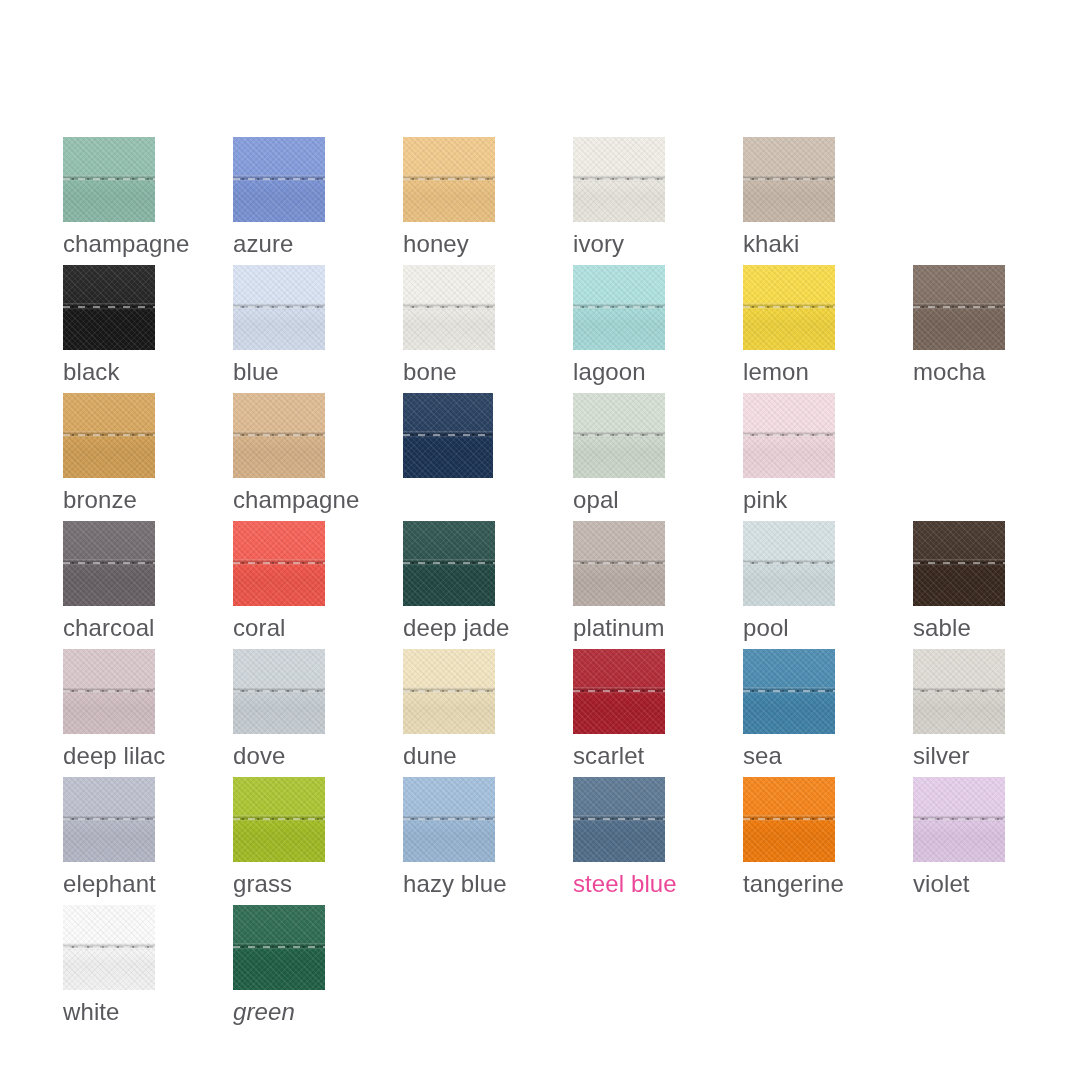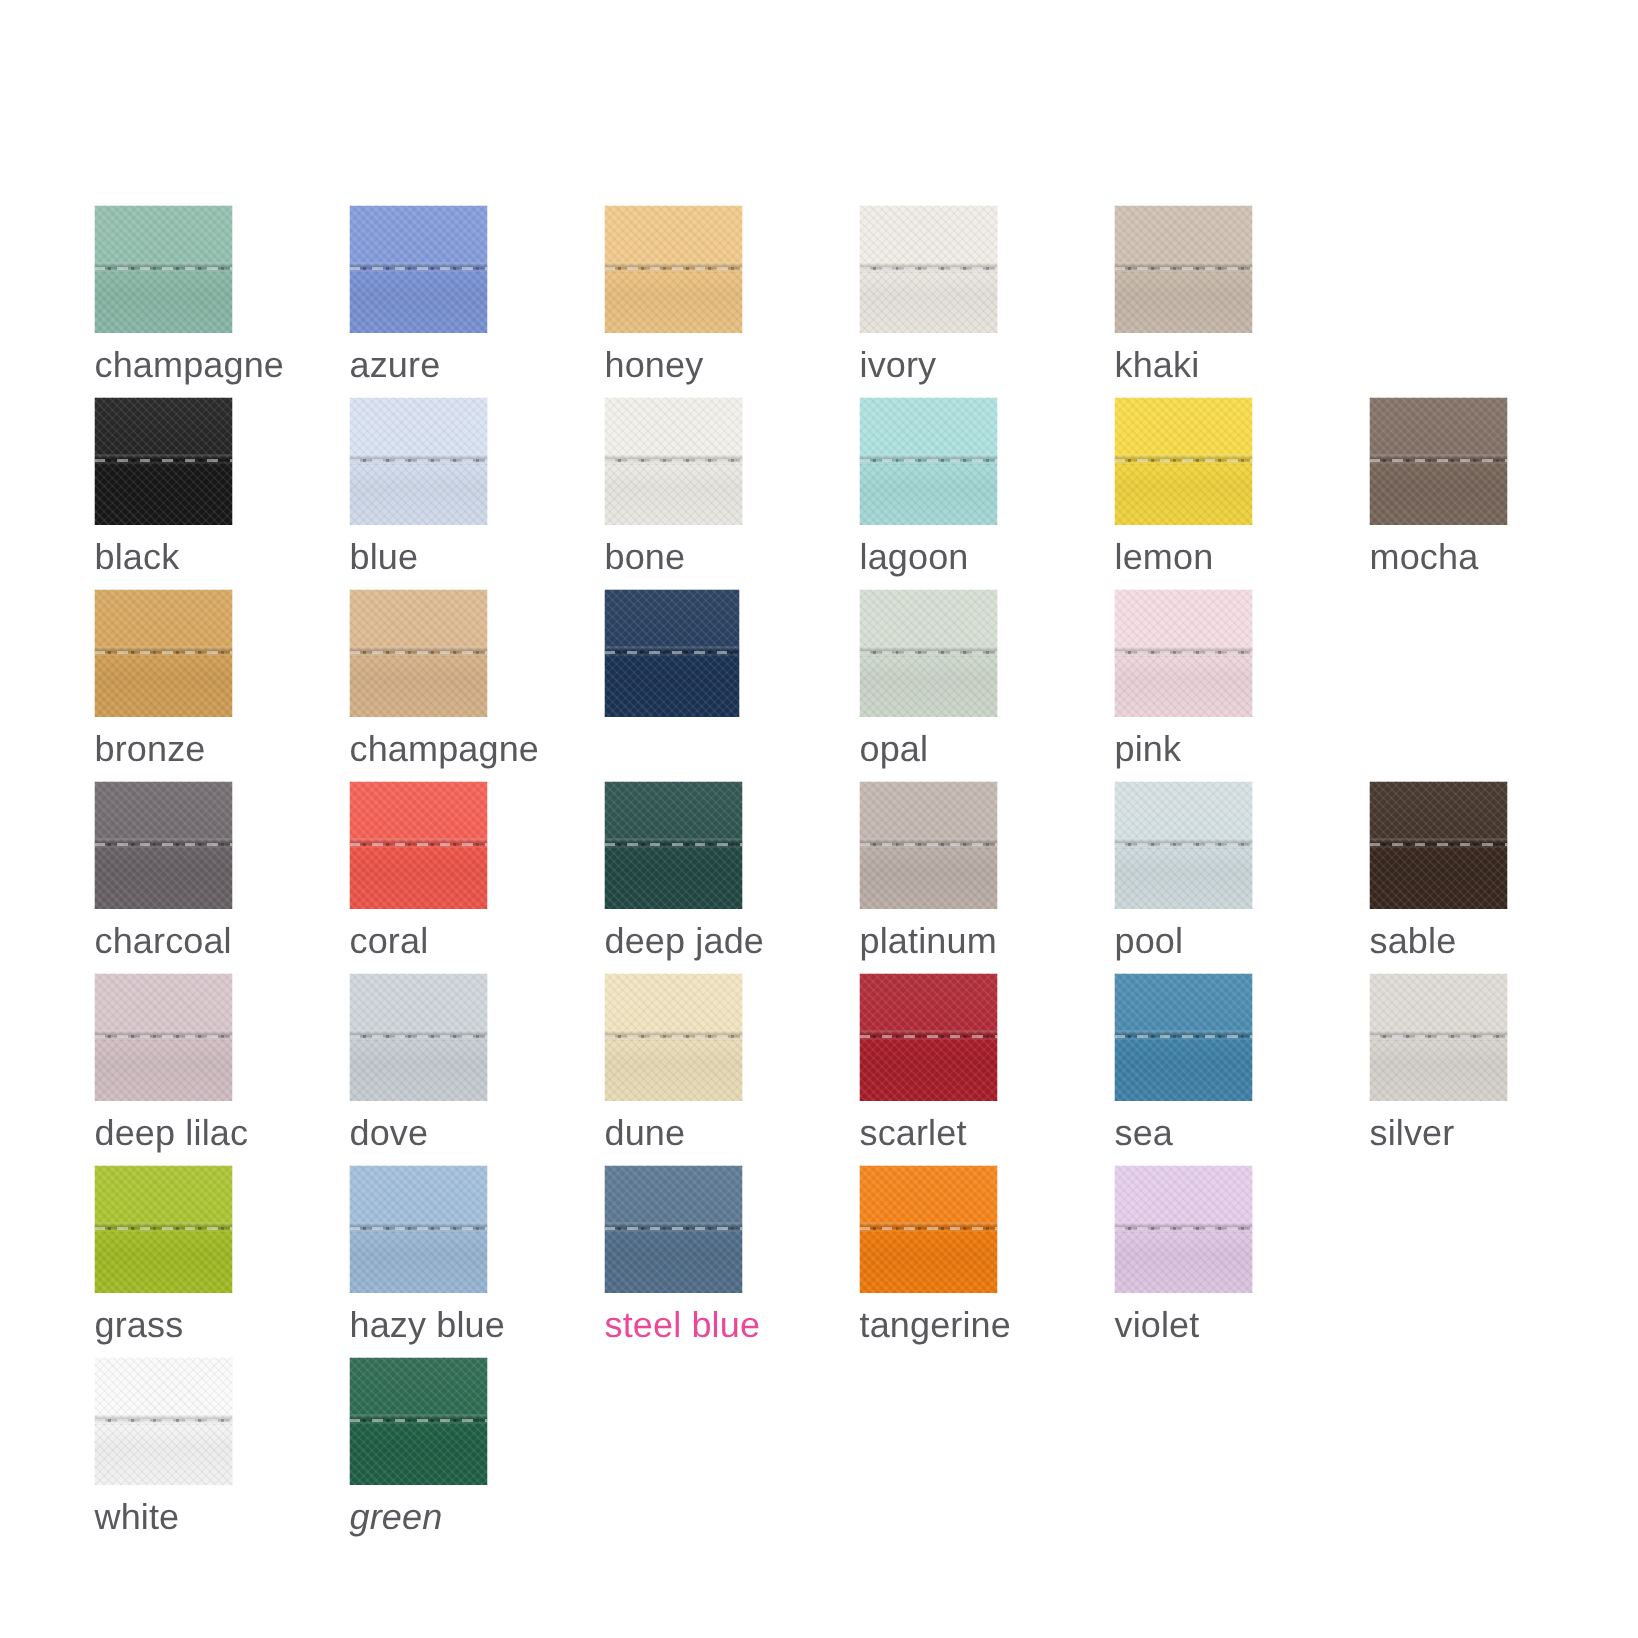"elephant" div.swatch-cell { html: none -> <div> <div> <div></div> <div></div> <div></div> <div></div> <div></div> </div> <div>elephant</div> </div> }
